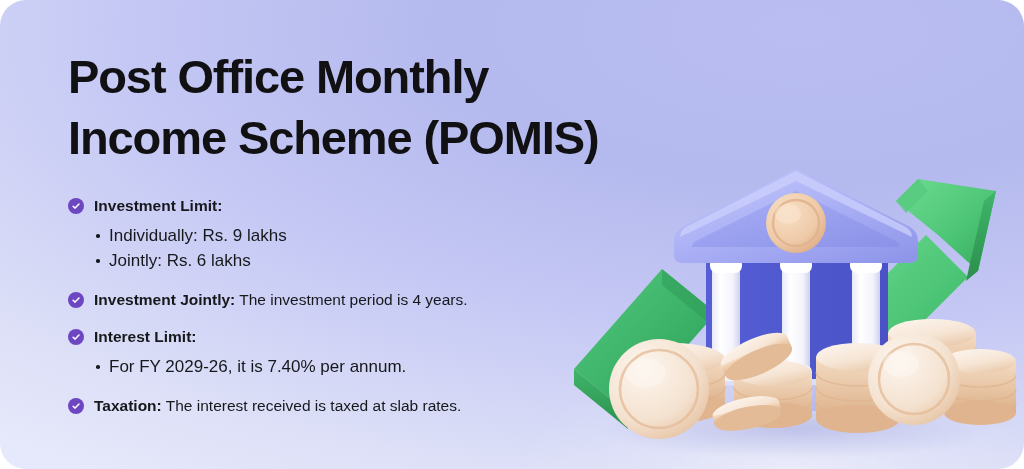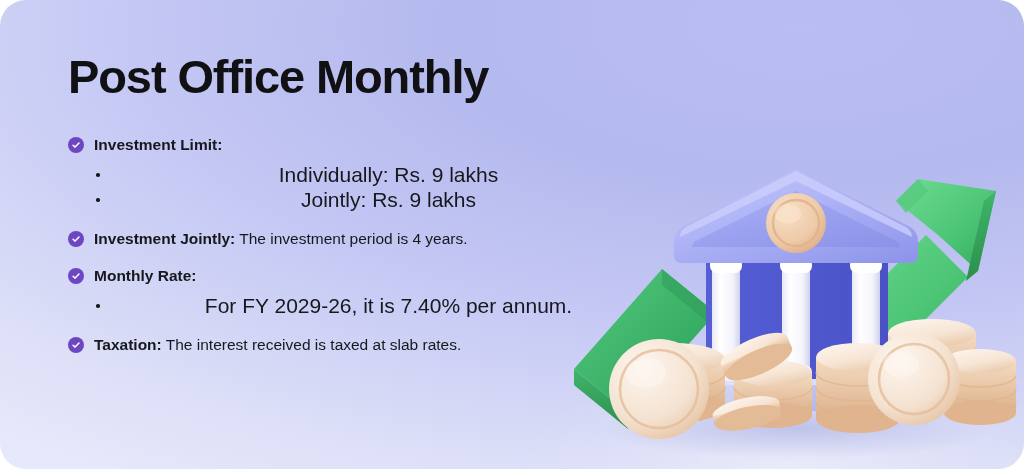"Income Scheme (POMIS)" span.title-line { html: none -> <span>Income Scheme (POMIS)</span> }
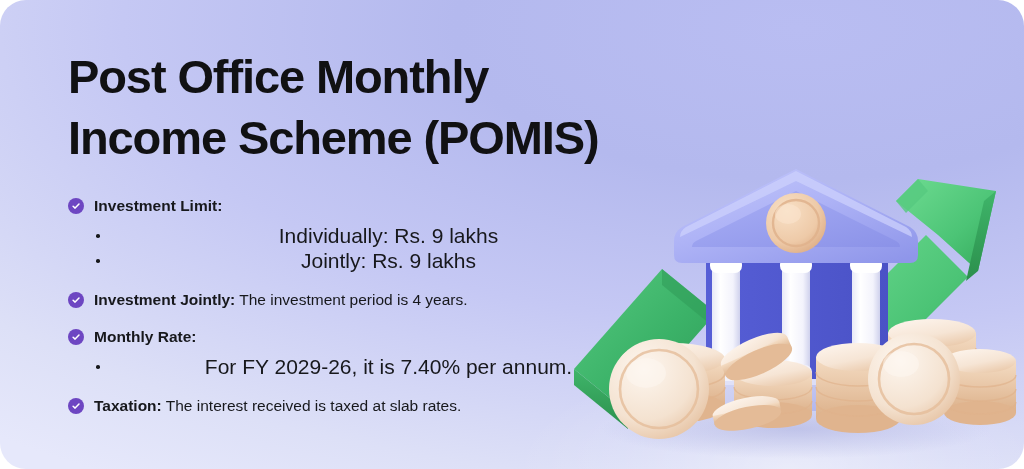"Investment Limit:" .bullets { text-align: center -> none }
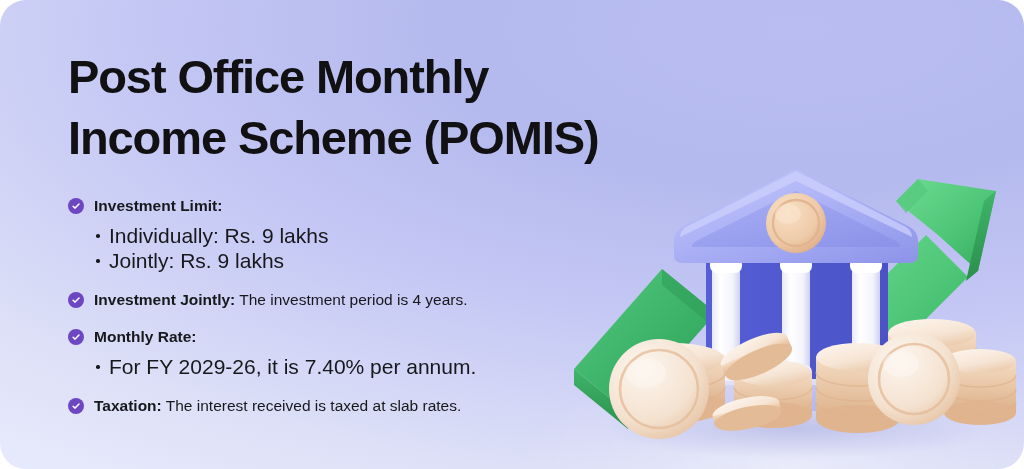"Individually: Rs. 9 lakhs" .sub-item { font-size: 21px -> 17px }
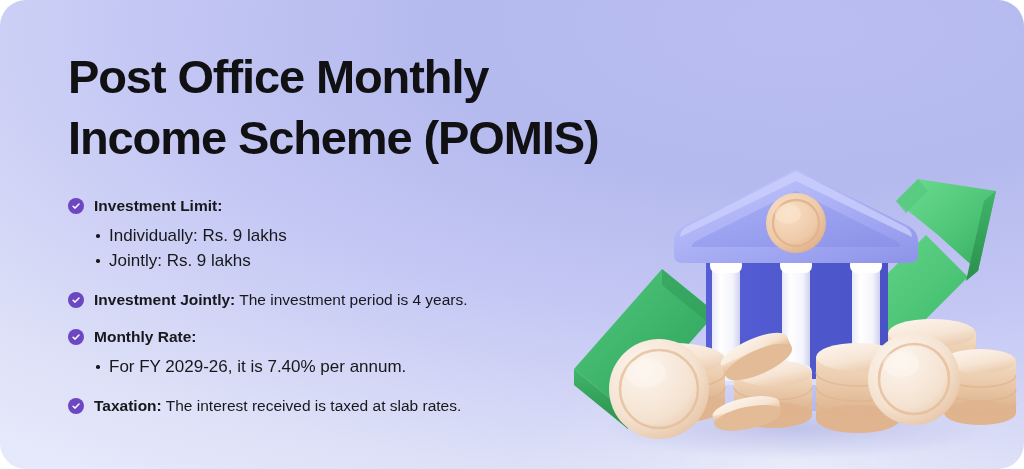"Jointly: Rs. 9 lakhs" li.sub-item { text: 9 -> 6 }
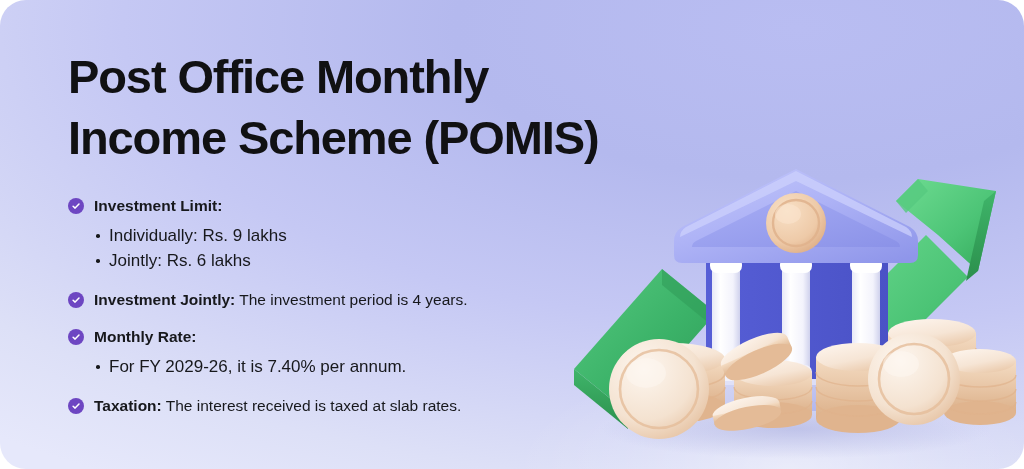"Monthly Rate:" span.lead { text: Monthly Rate -> Interest Limit }
